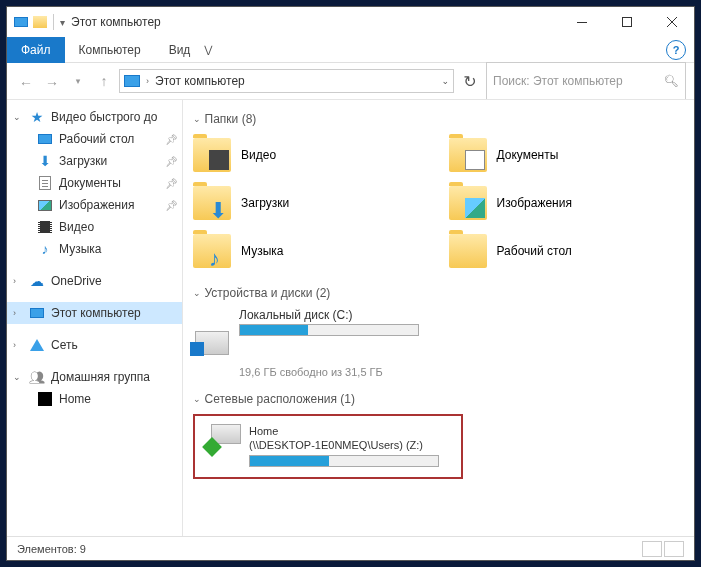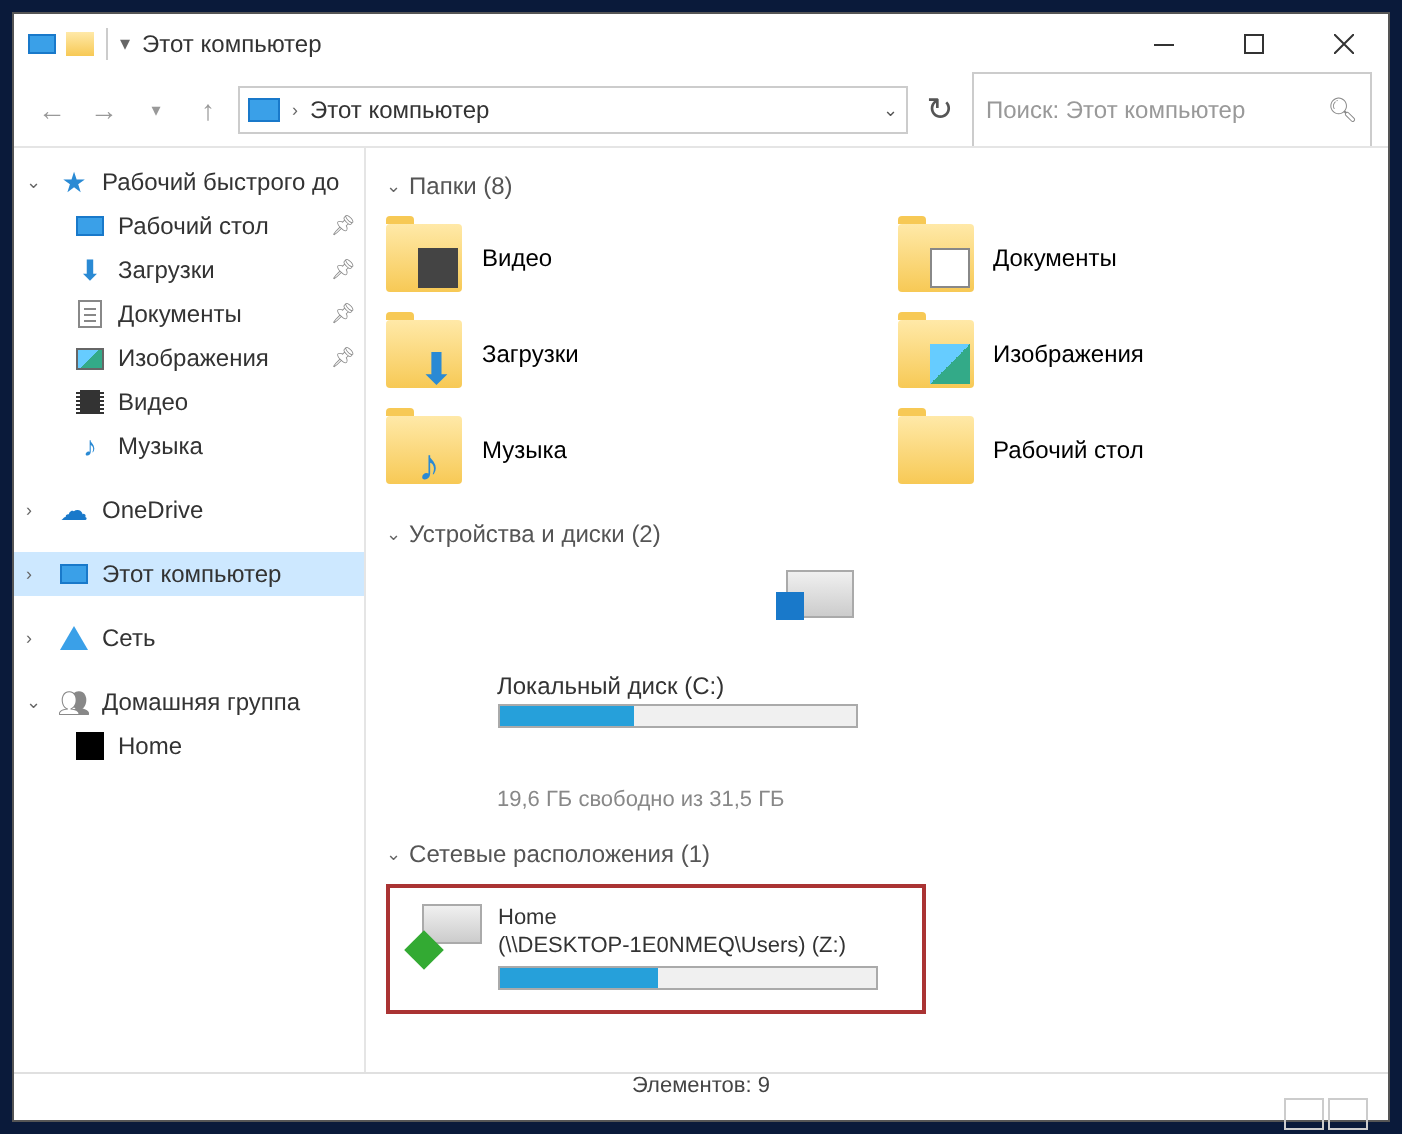"Файл" div.ribbon { html: none -> <div> <div>Файл</div> <div>Компьютер</div> <div>Вид</div> <div>⋁</div> <div>?</div> </div> }
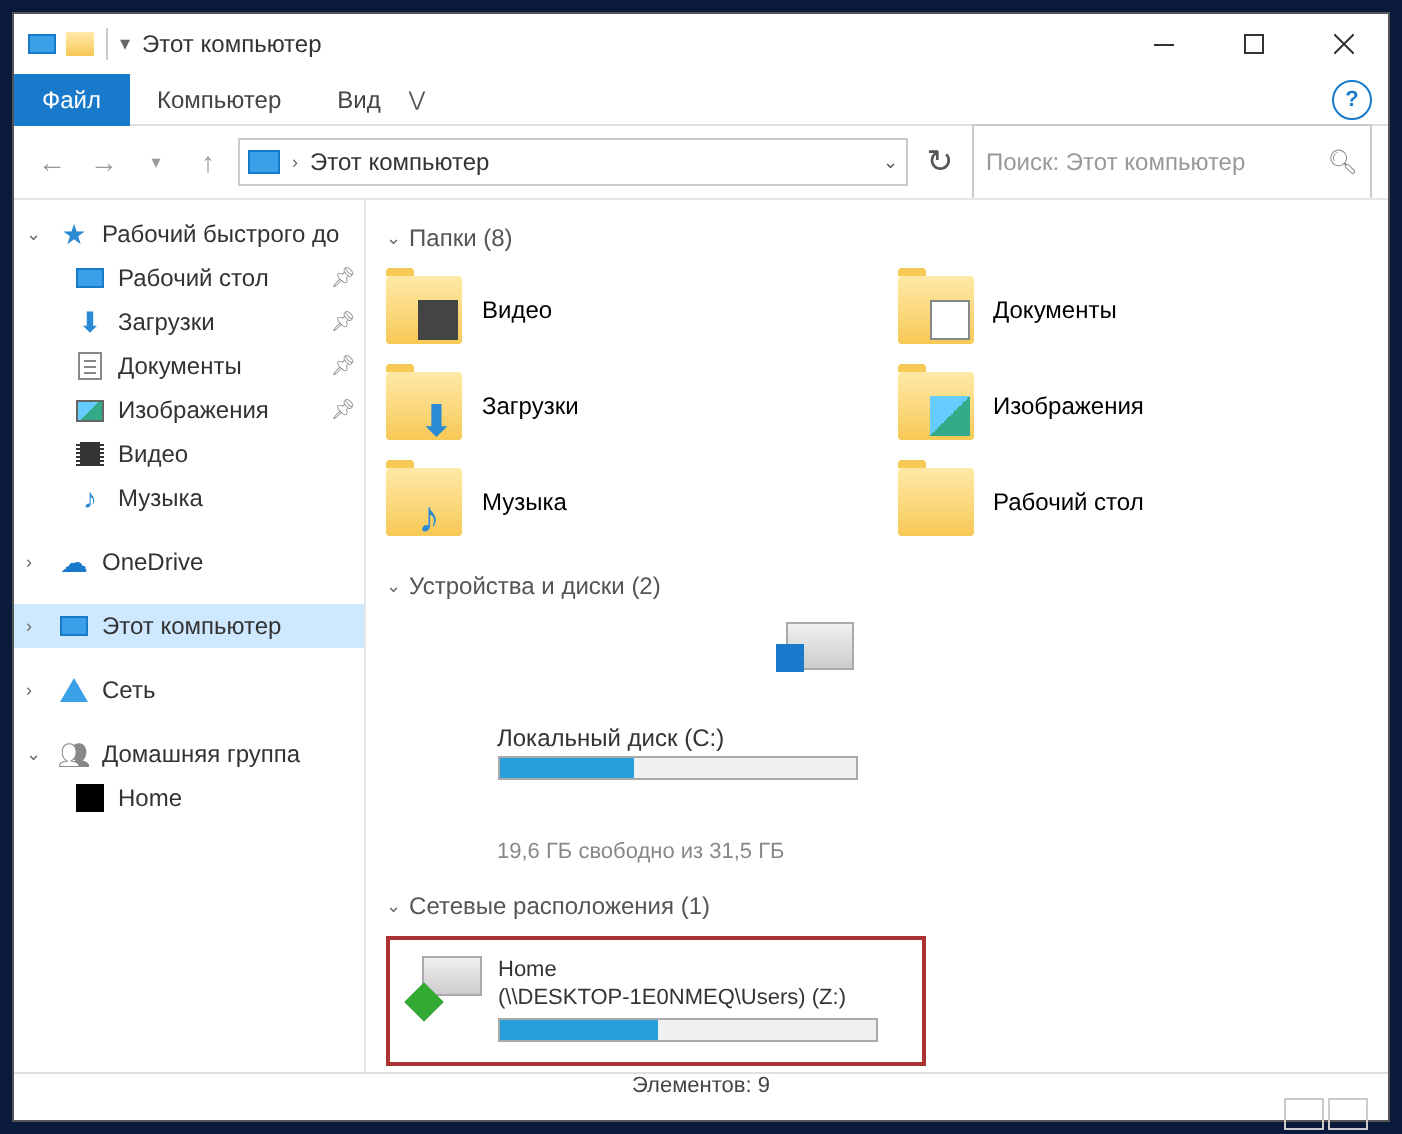"Рабочий быстрого до" span { text: Рабочий -> Видео }
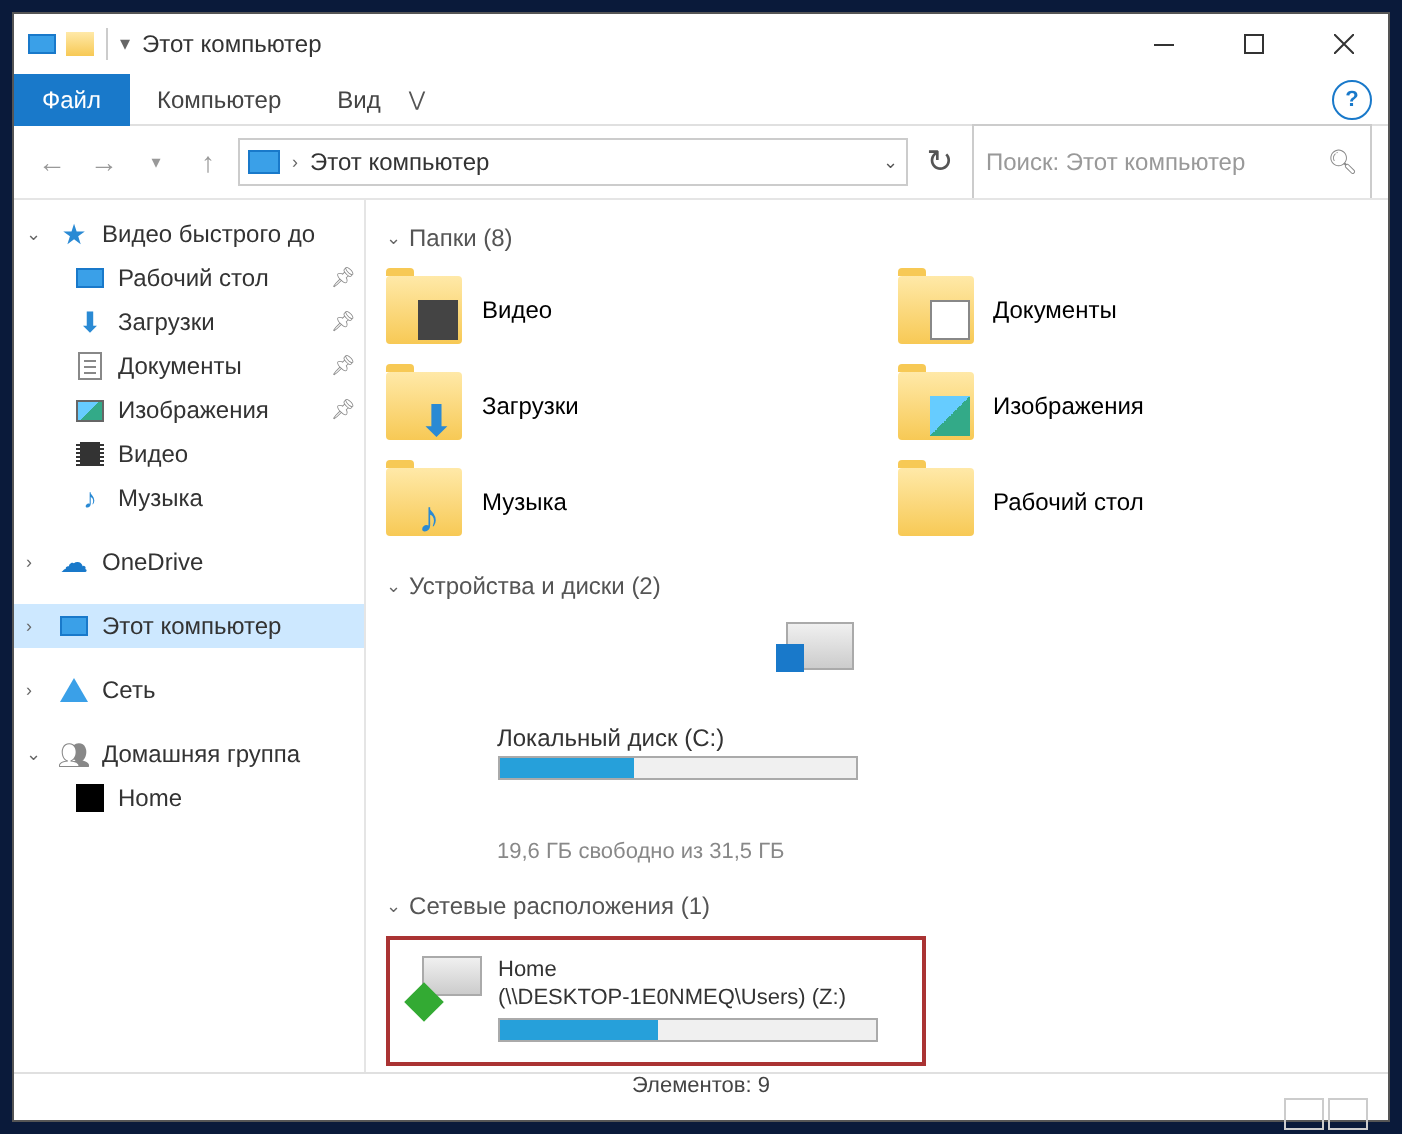"Локальный диск (C:)" .drive-item { align-items: flex-end -> center; flex-direction: column -> none; gap: 24px -> 8px }
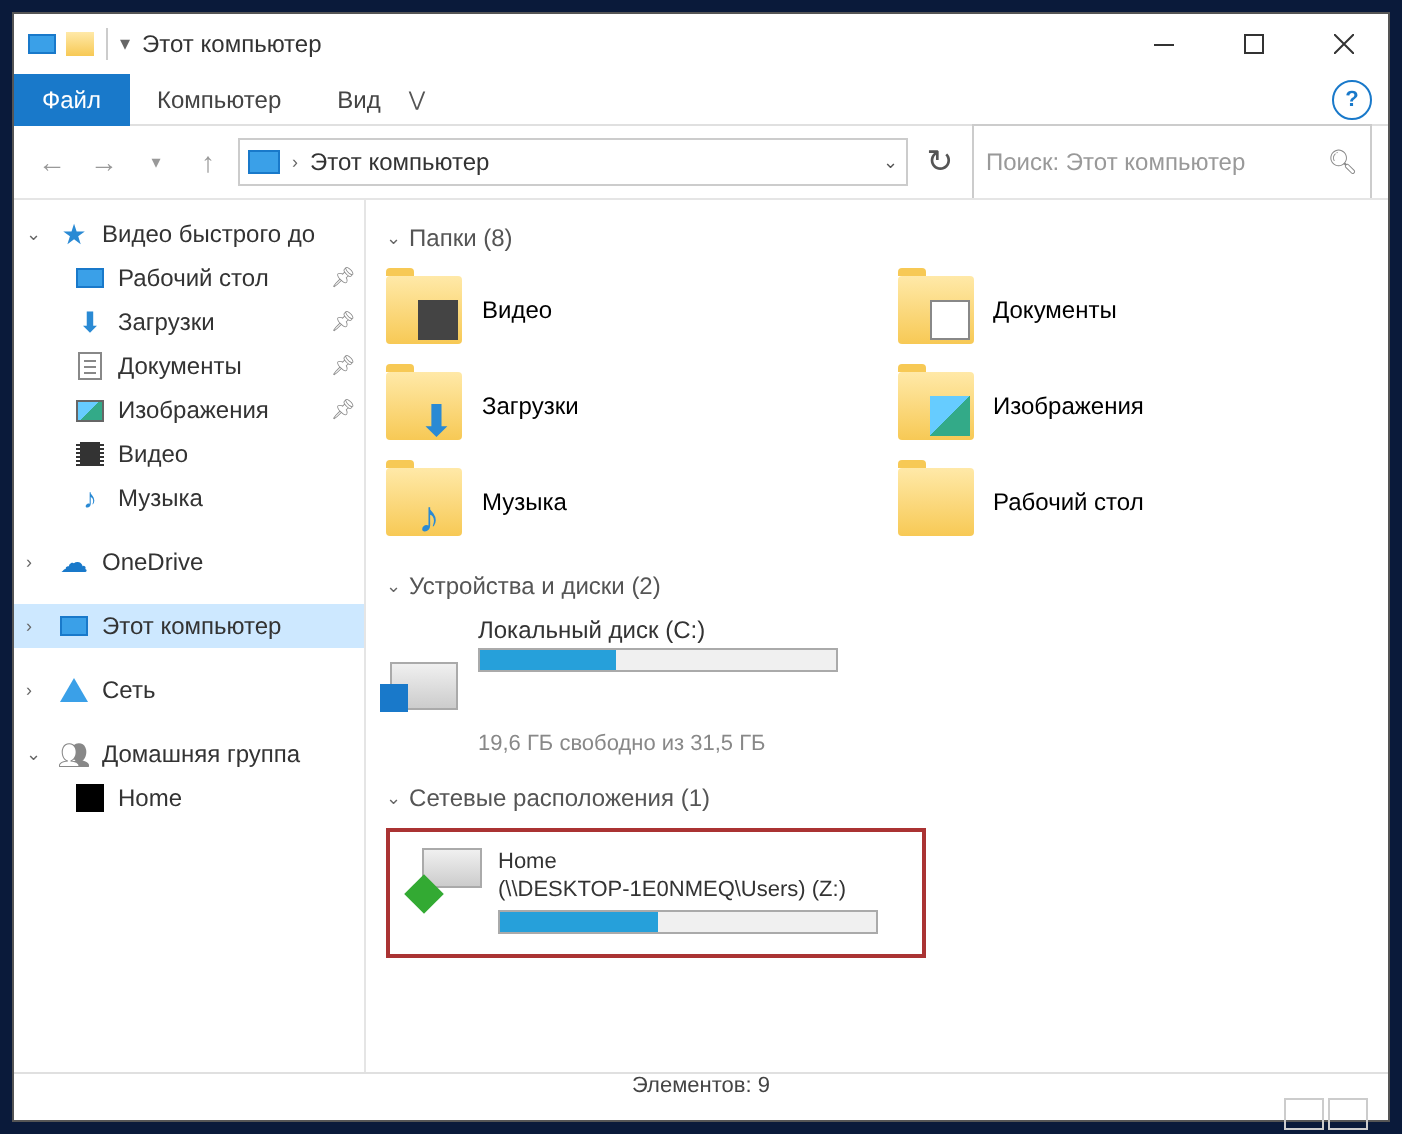"Элементов: 9" .statusbar { flex-direction: column -> none }
